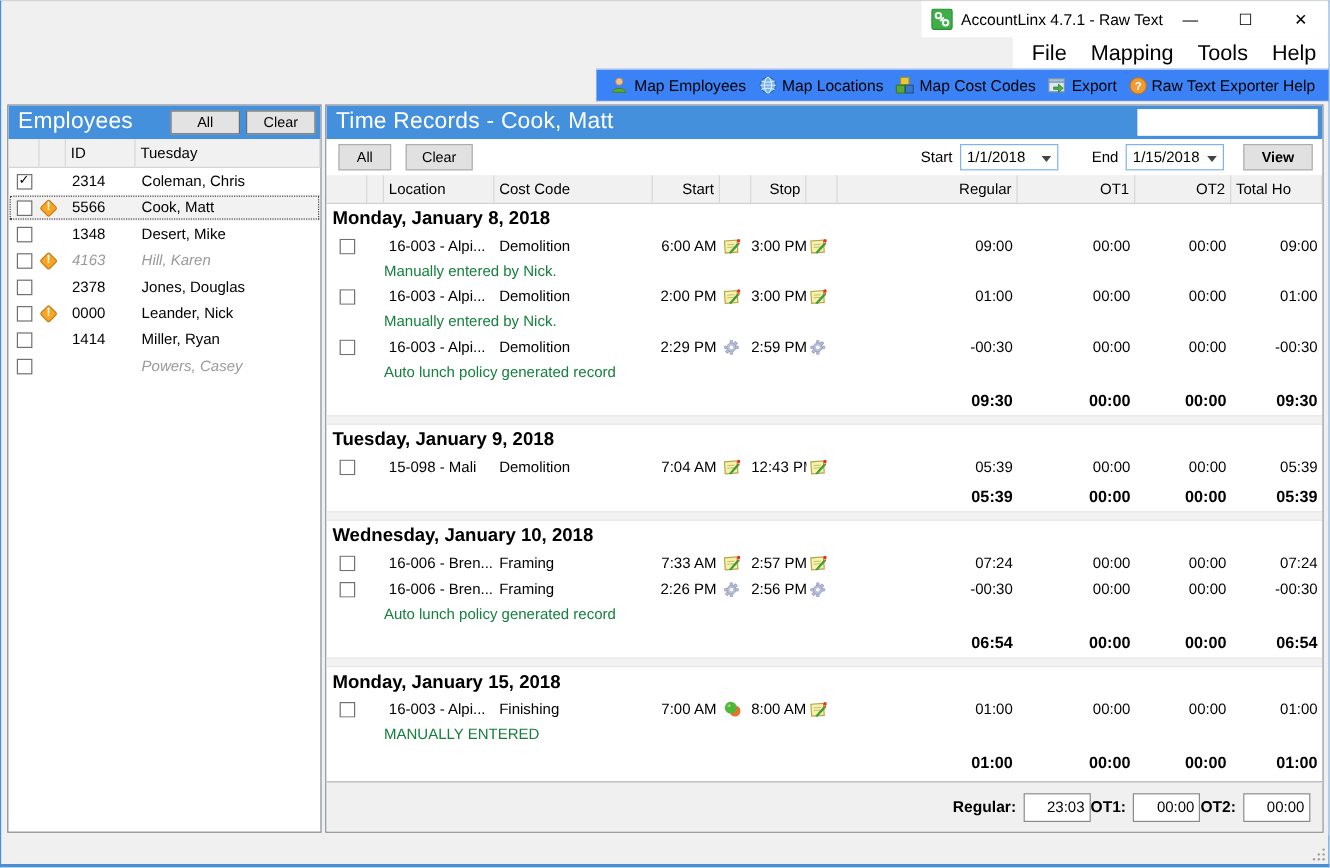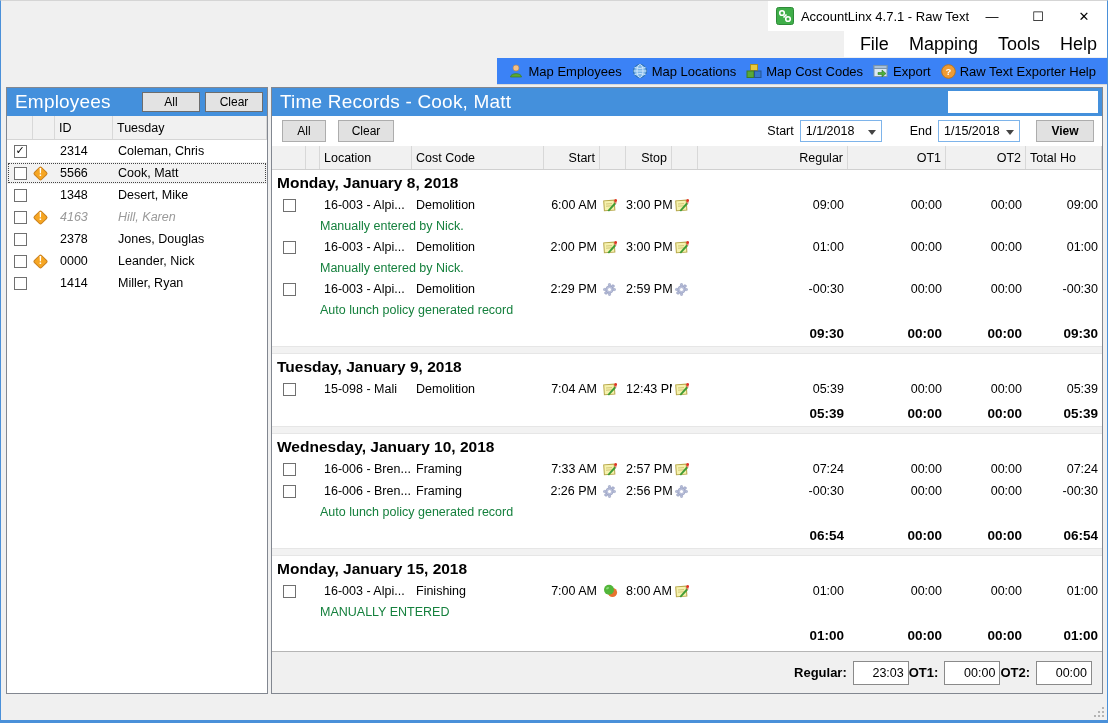"Powers, Casey" div.emp-row { html: none -> <div> <span> <span></span> </span> <span> <span></span> </span> <span></span> <span>Powers, Casey</span> </div> }
